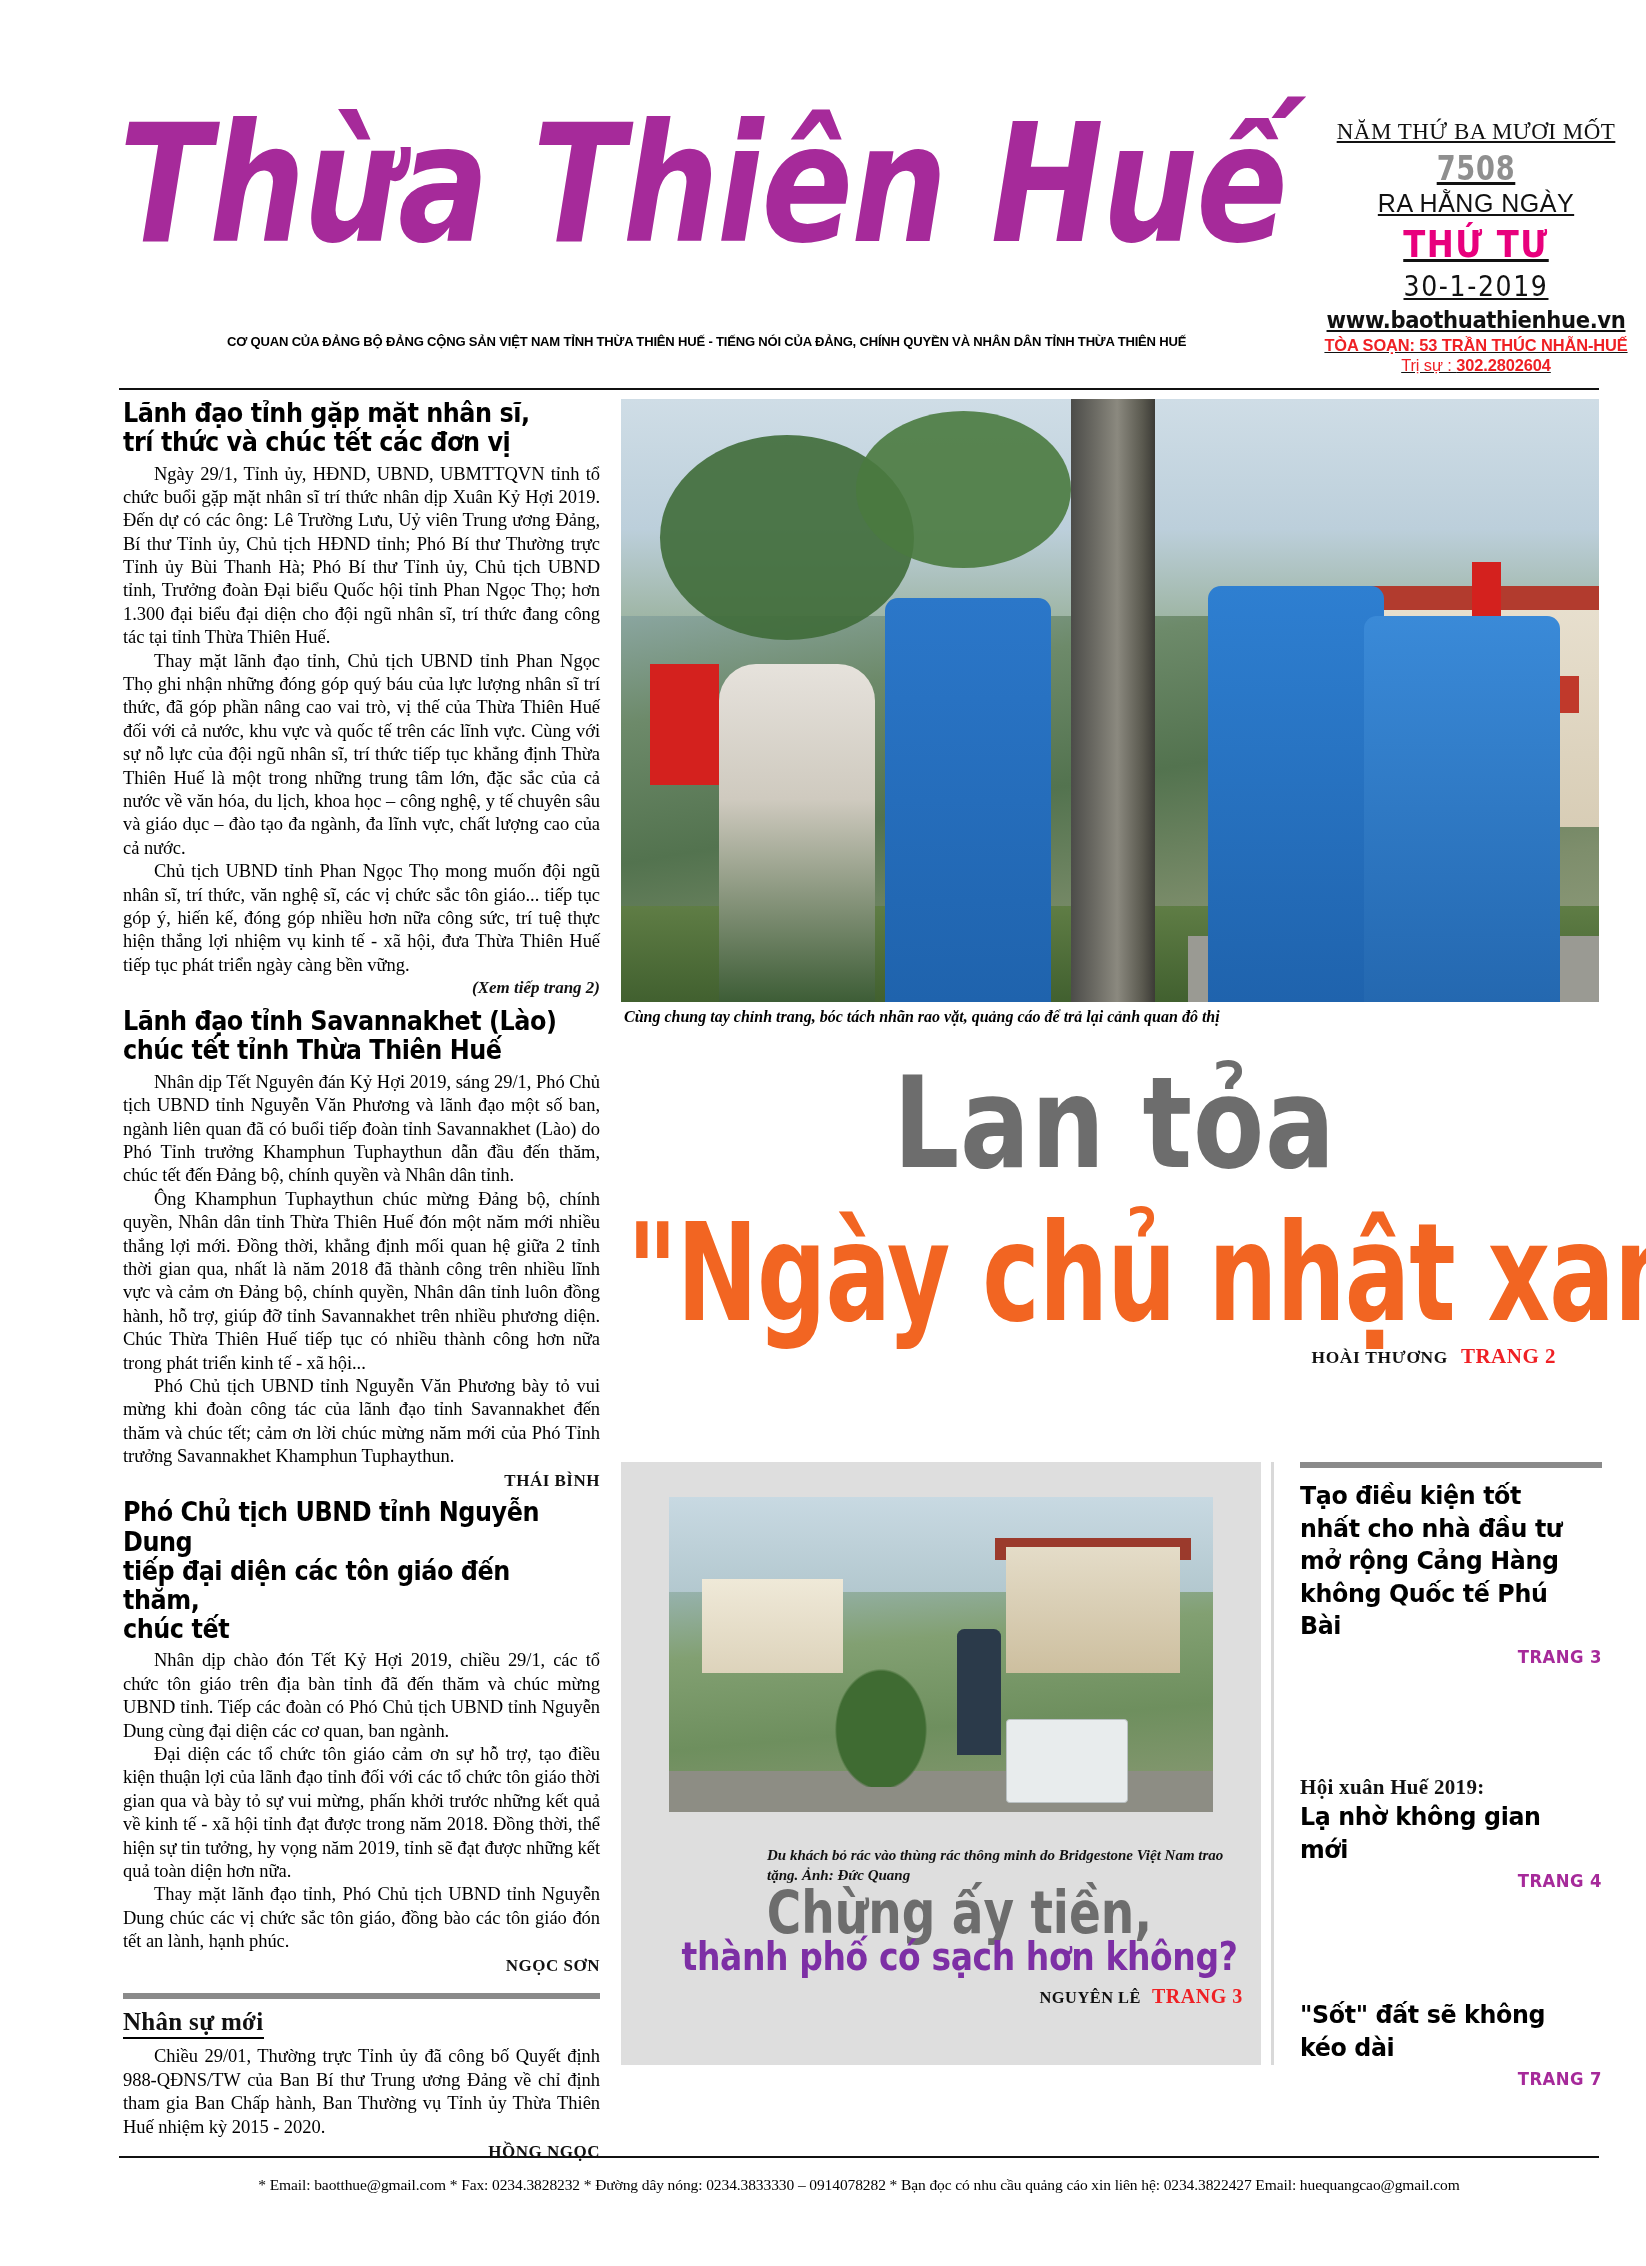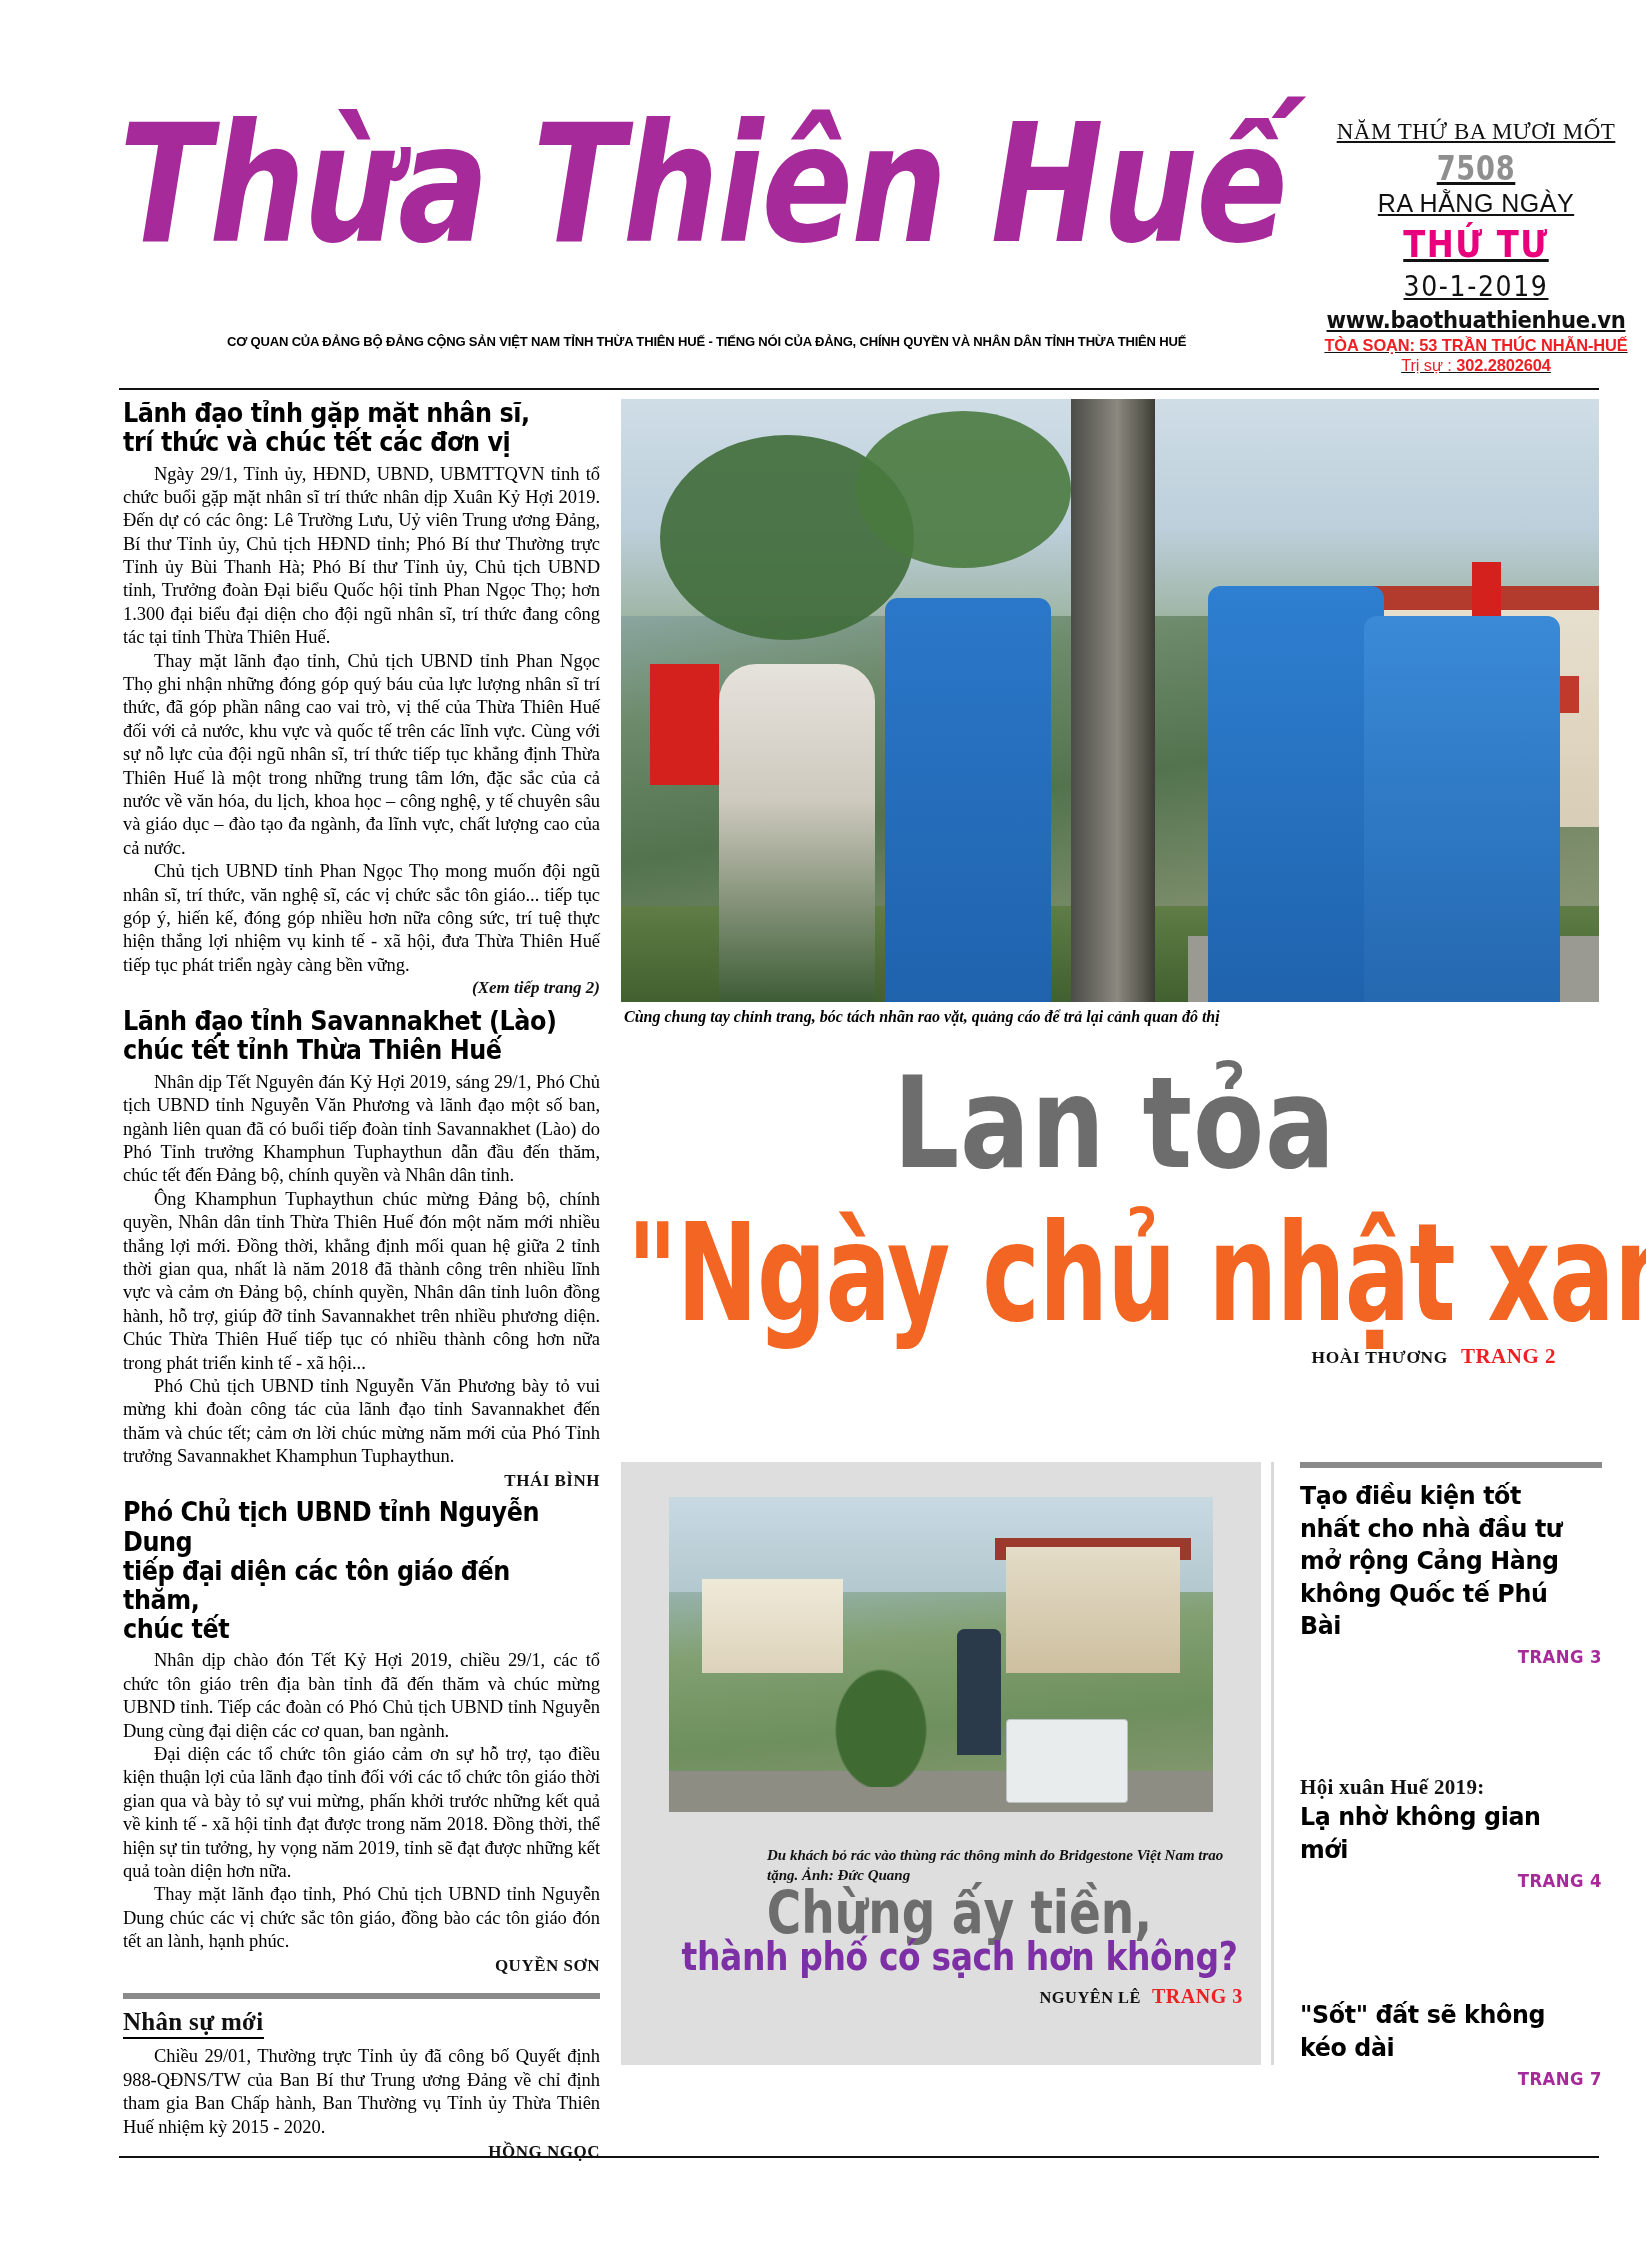"QUYỀN SƠN" div.byline { text: QUYỀN -> NGỌC }
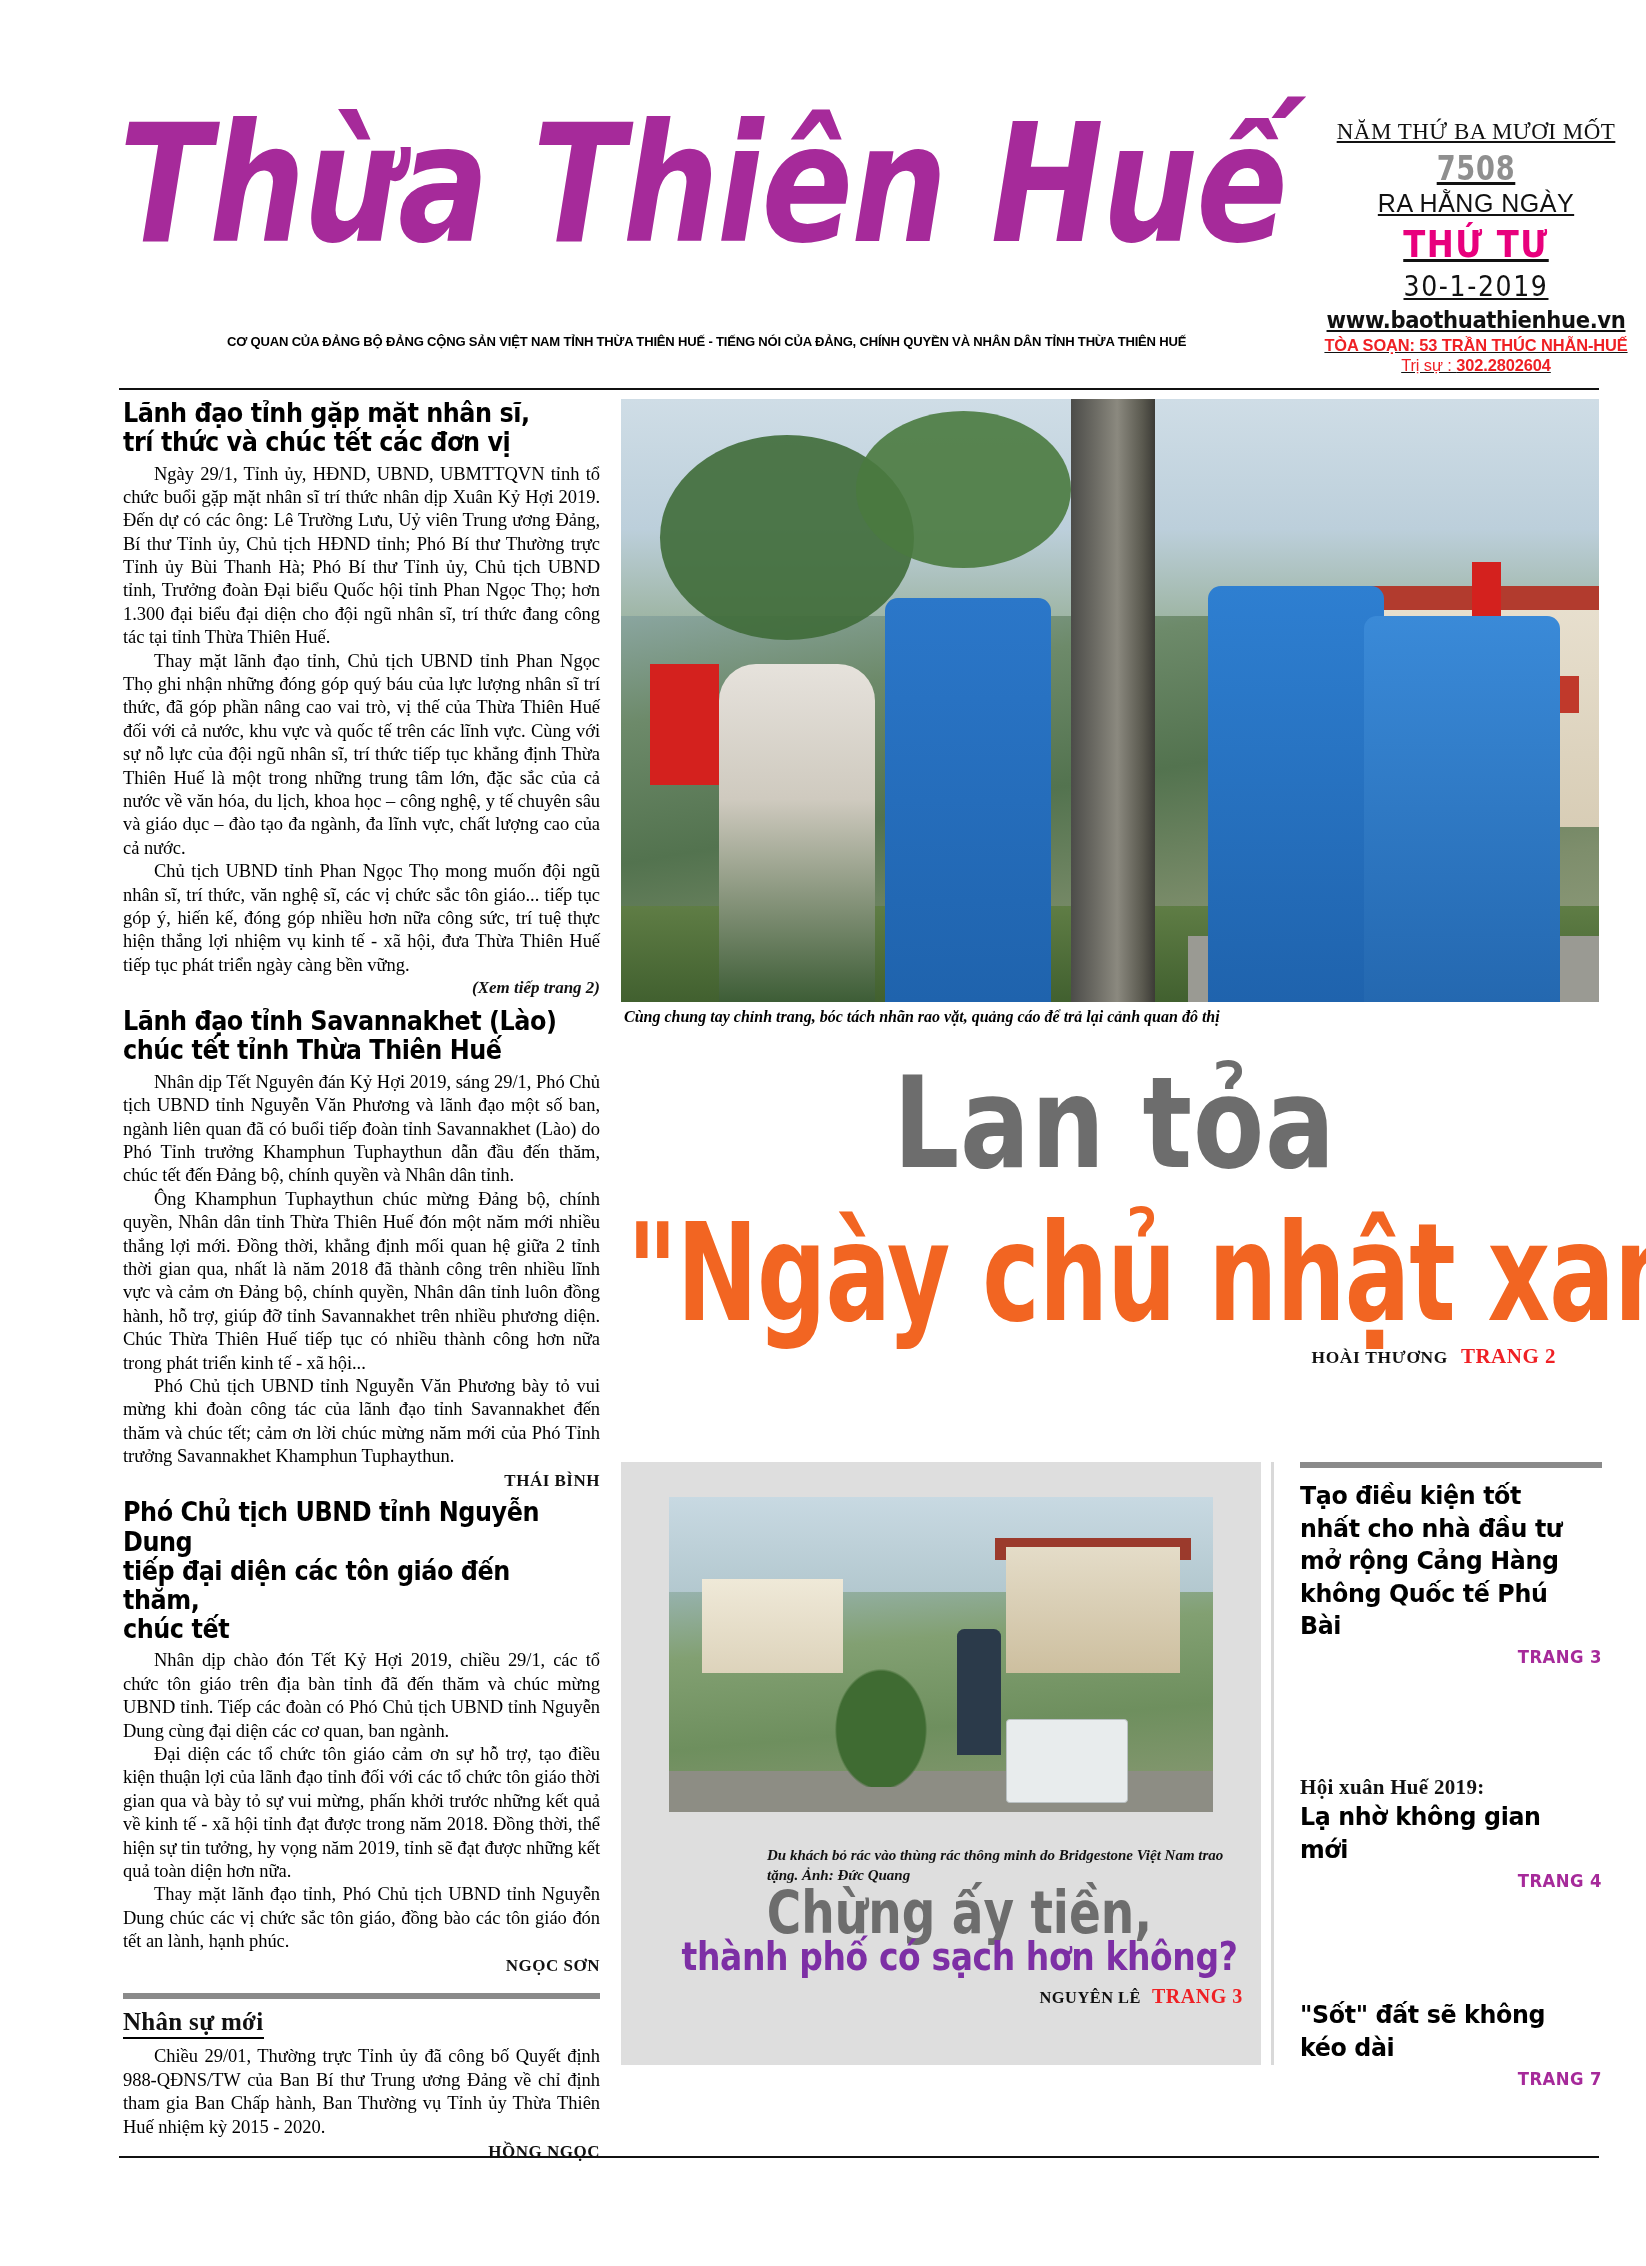"* Email: baotthue@gmail.com * Fax:" div.footer { html: none -> <div>* Email: baotthue@gmail.com * Fax: 0234.3828232 * Đường dây nóng: 0234.3833330 – 0914078282 * Bạn đọc có nhu cầu quảng cáo xin liên hệ: 0234.3822427 Email: huequangcao@gmail.com</div> }
